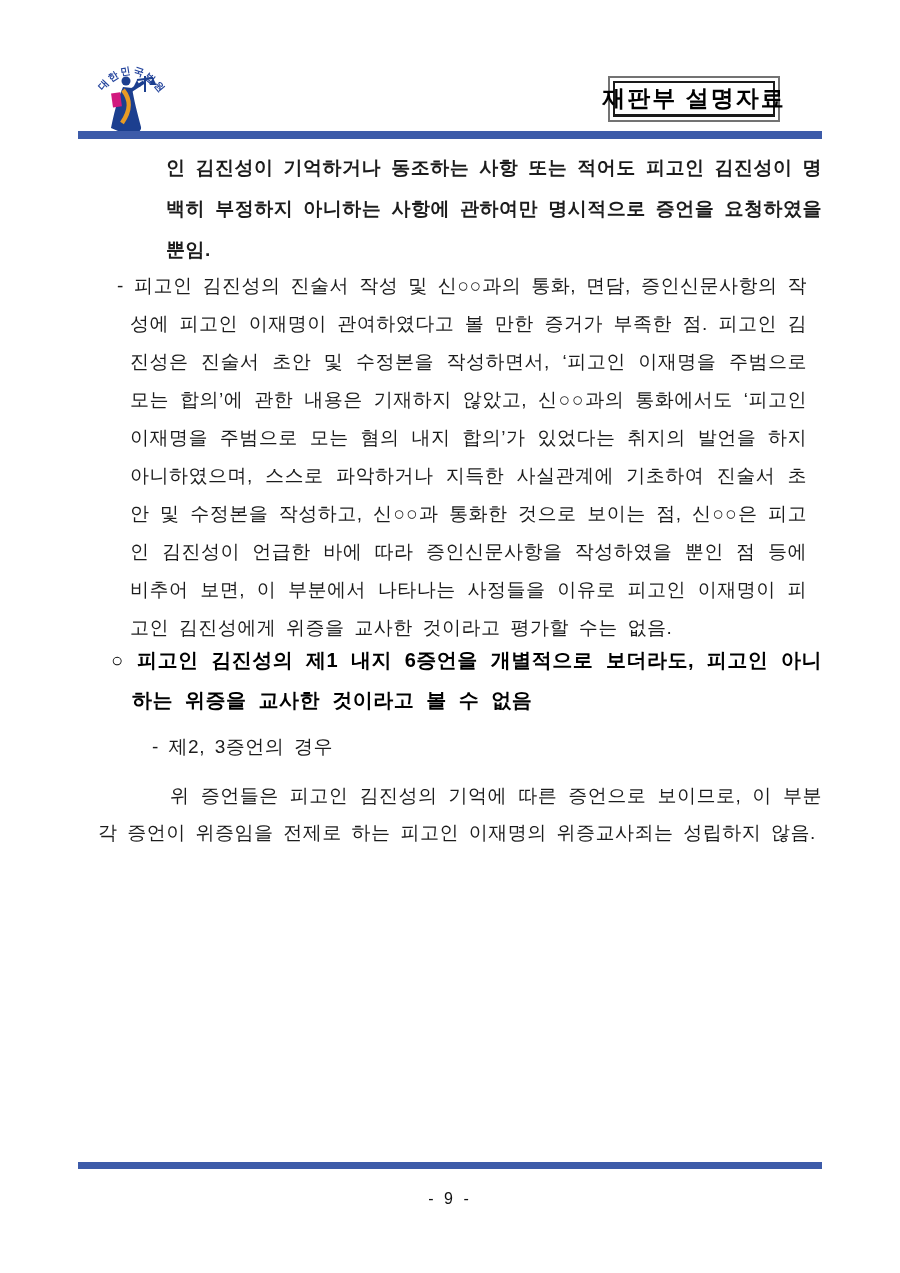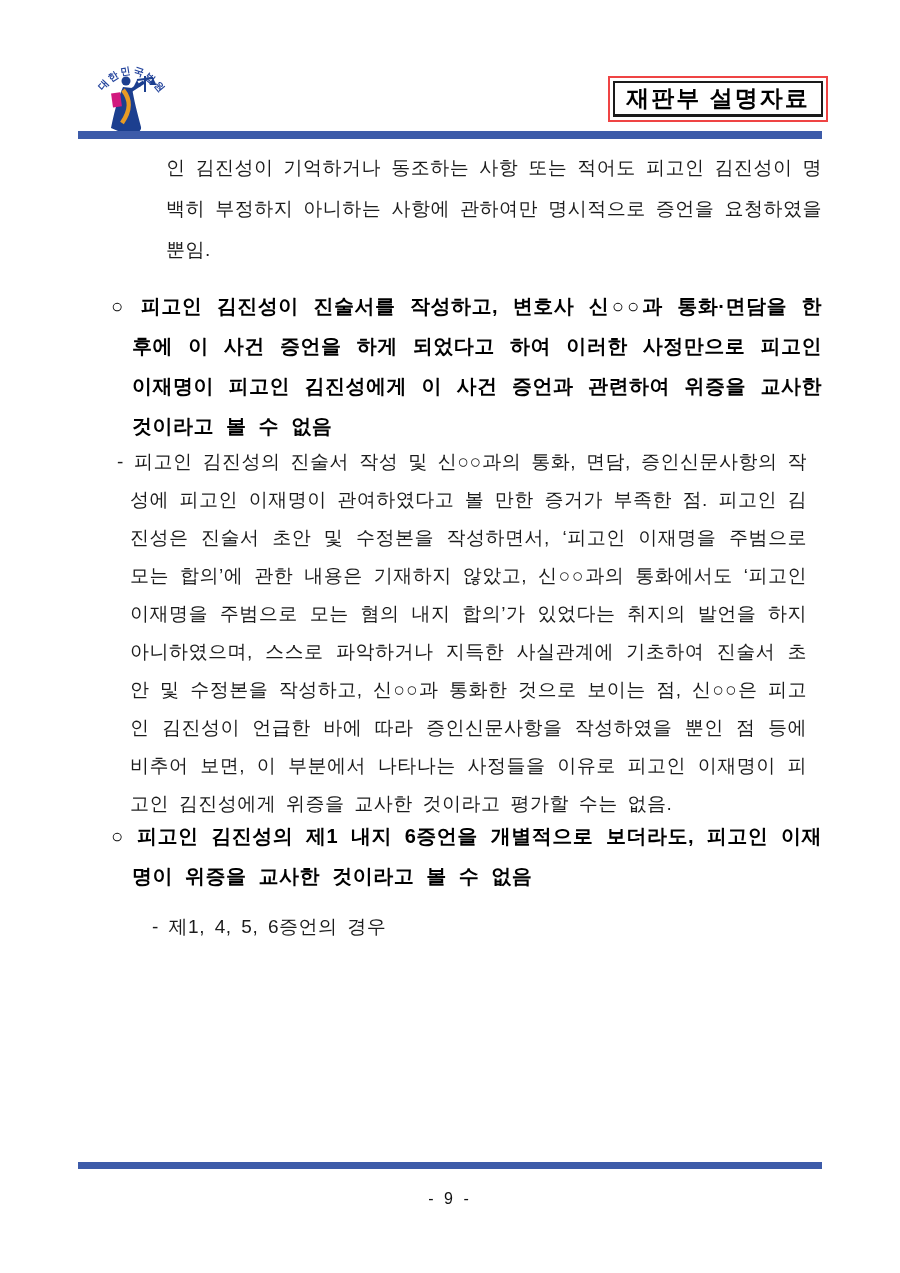"재판부 설명자료" .title-box { border: 2px solid #ef4444 -> 2px solid #737373; width: 220px -> 172px }
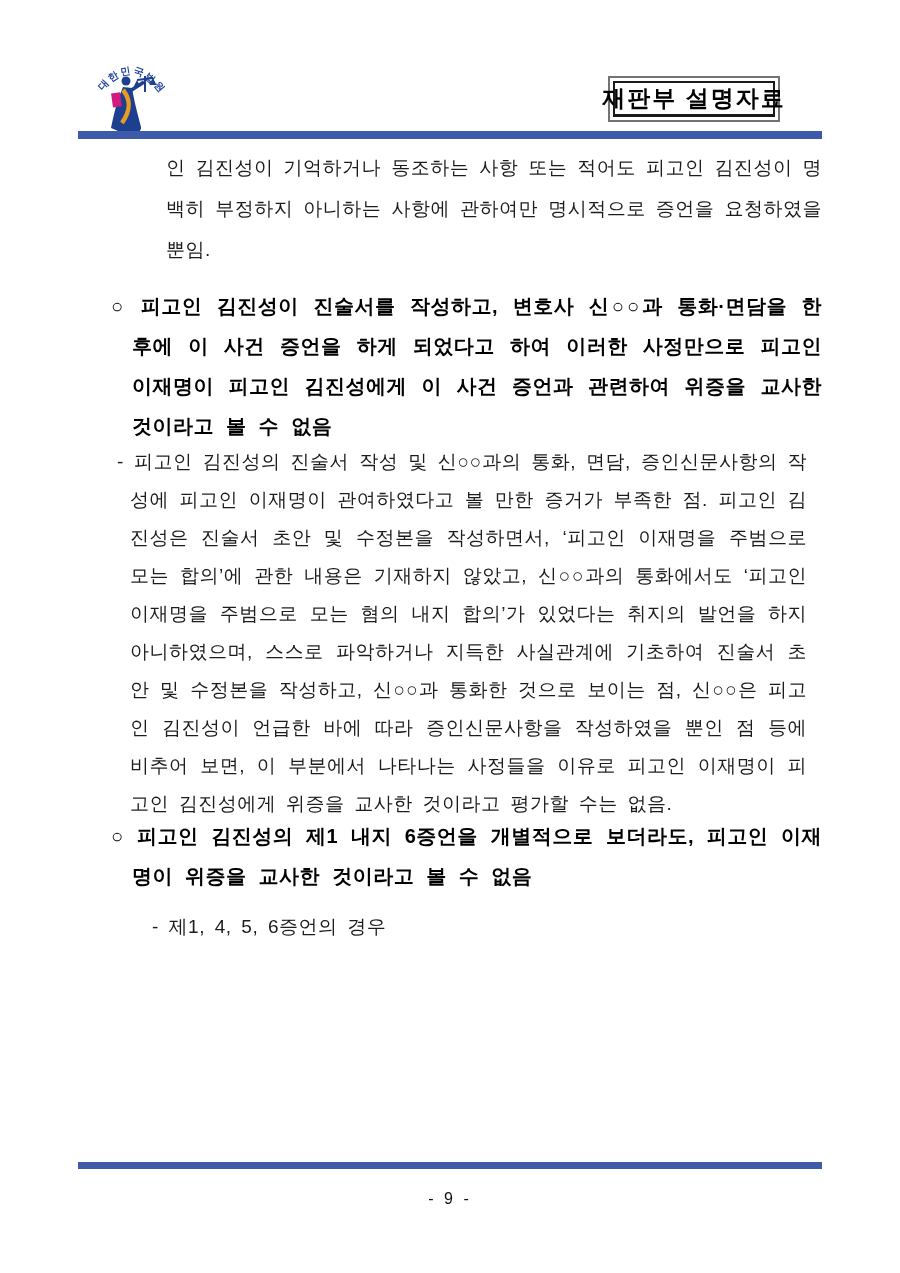"인 김진성이 기억하거나 동조하는 사항" .intro { font-weight: none -> bold }
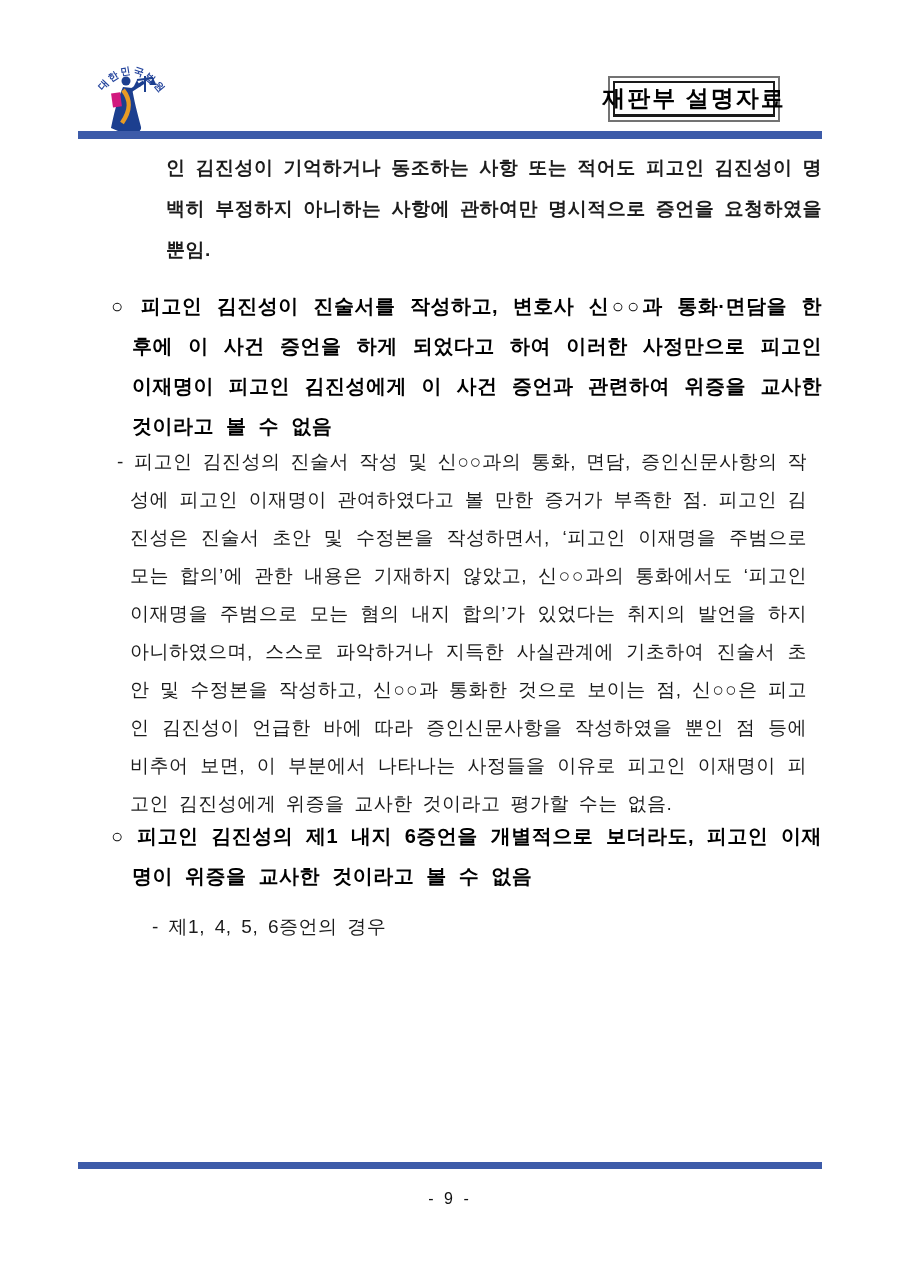"○ 피고인 김진성이 진술서를 작성하고," p.h-sec { html: <p><span>○</span> <span>피고인 김진성이 진술서를 작성하고, 변호사 신○○과 통화·면담을 한 후에 이 사건 증언을 하게 되었다고 하여 이러한 사정만으로 피고인 이재명이 피고인 김진성에게 이 사건 증언과 관련하여 위증을 교사한 것이라고 볼 수 없음</span></p> -> none }
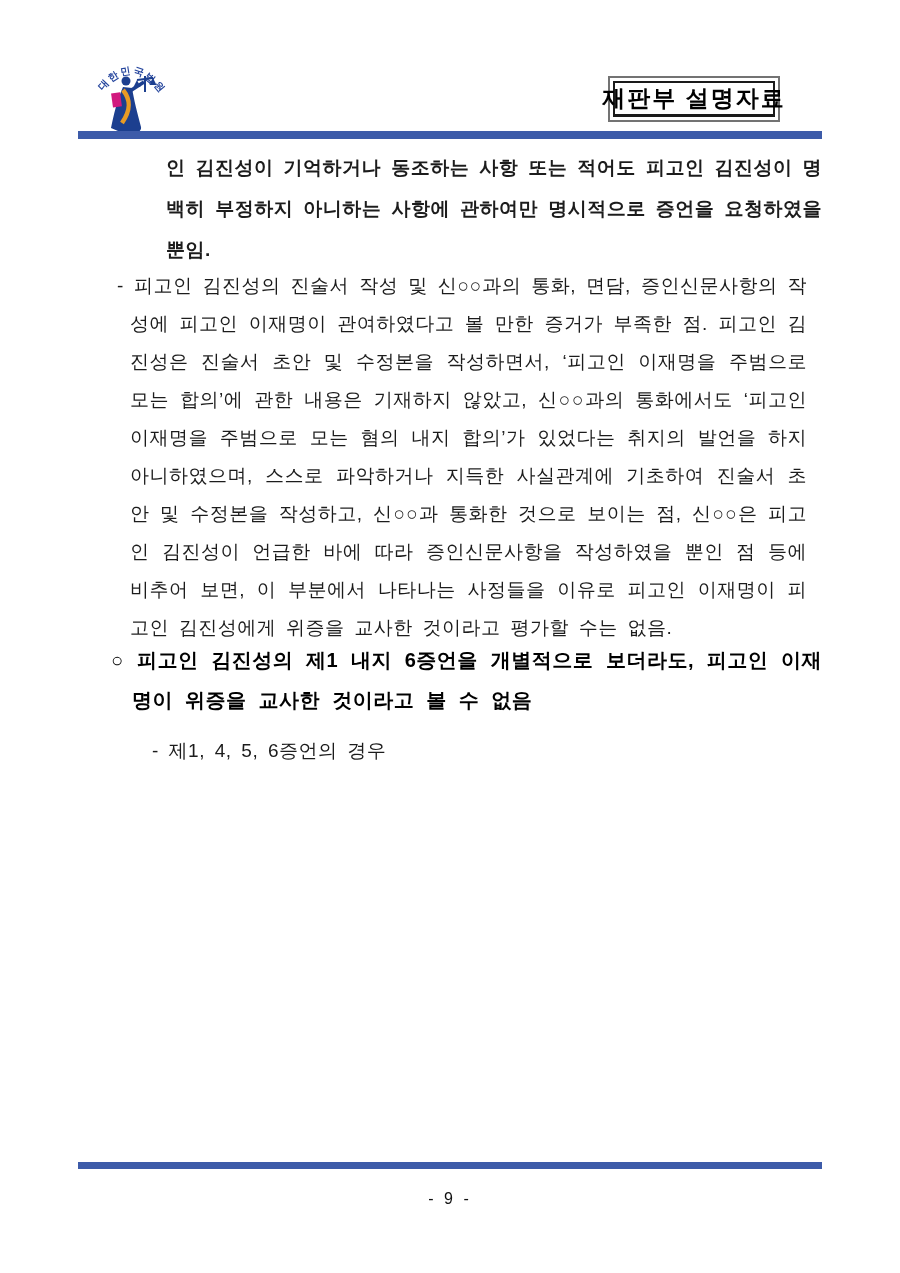"피고인 김진성의 제1 내지 6증언을" span { text: 이재명이 -> 아니하는 }
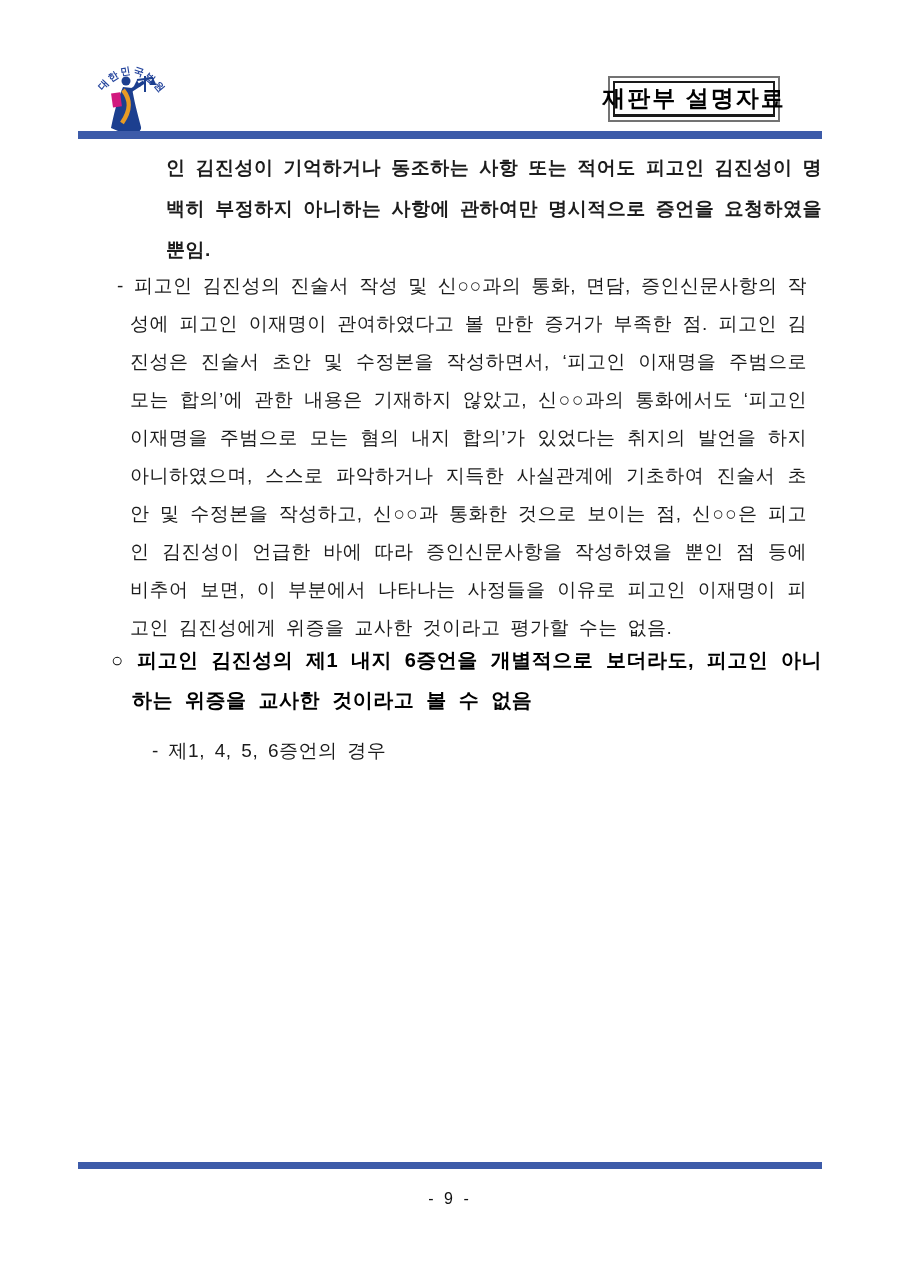"- 제2, 3증언의 경우" p.case-label { html: none -> <p><span>-</span> <span>제2, 3증언의 경우</span></p> }
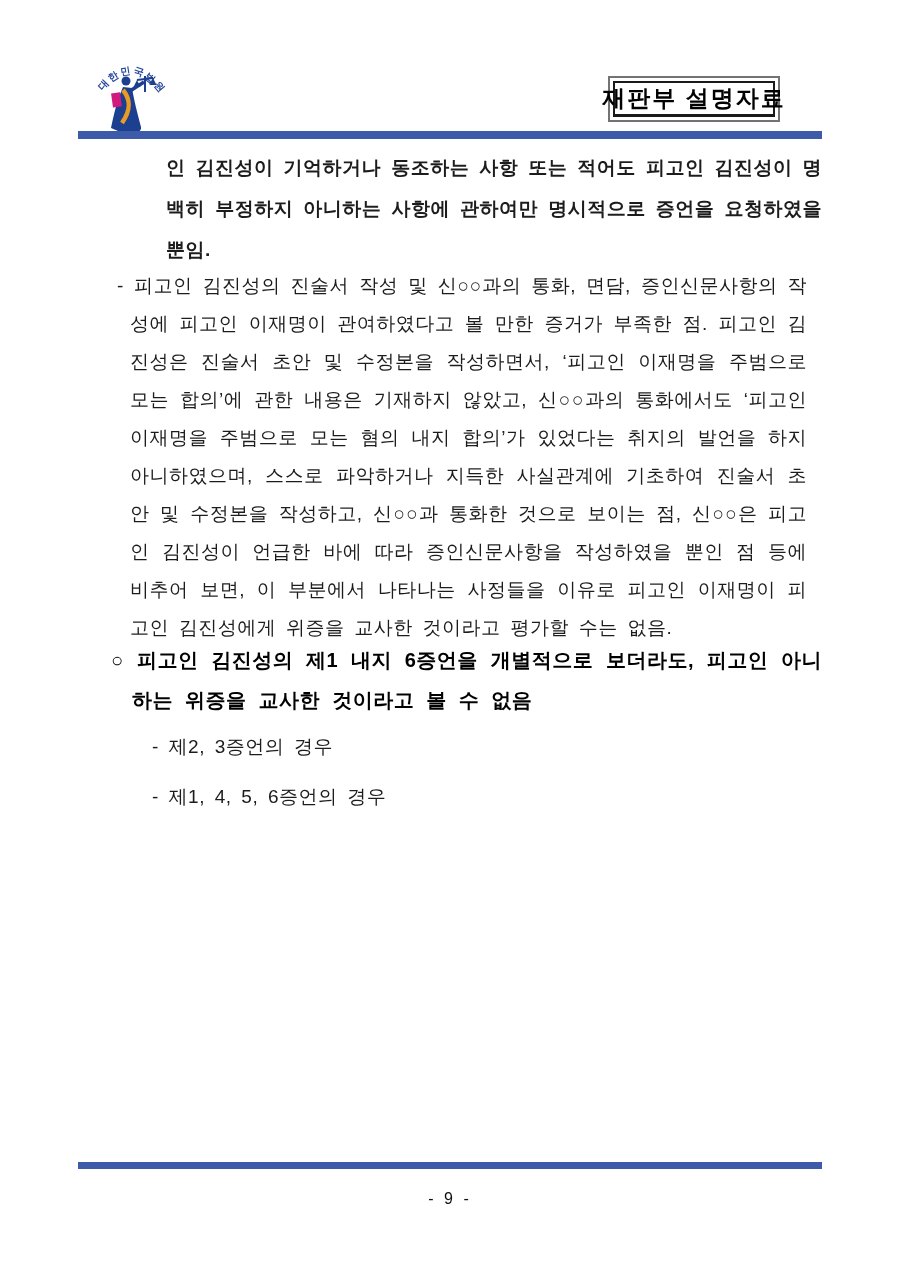"위 증언들은 피고인 김진성의 기억에" p.case-body { html: none -> <p>위 증언들은 피고인 김진성의 기억에 따른 증언으로 보이므로, 이 부분 각 증언이 위증임을 전제로 하는 피고인 이재명의 위증교사죄는 성립하지 않음.</p> }
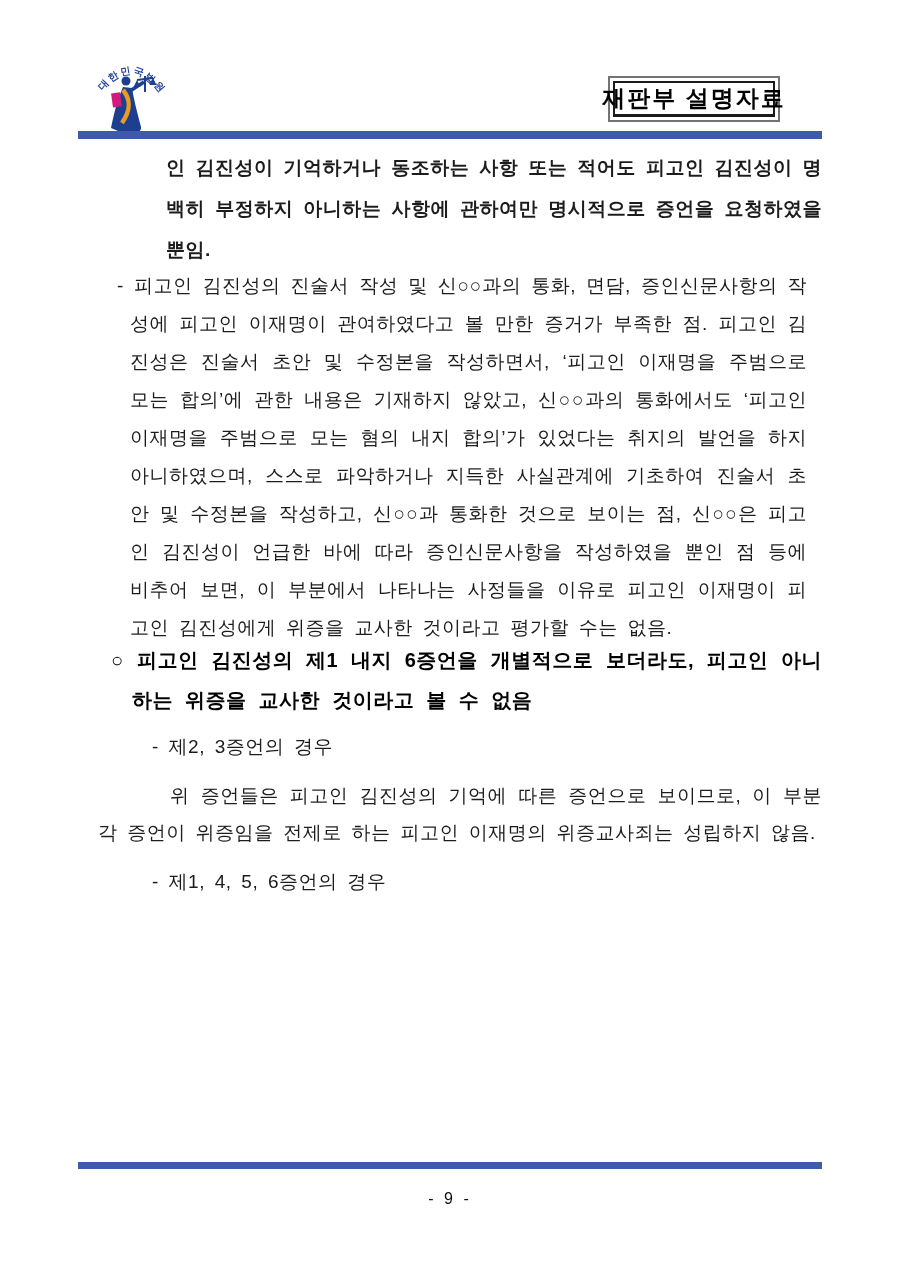"- 제1, 4, 5, 6증언의" p.case-label { html: <p><span>-</span> <span>제1, 4, 5, 6증언의 경우</span></p> -> none }
